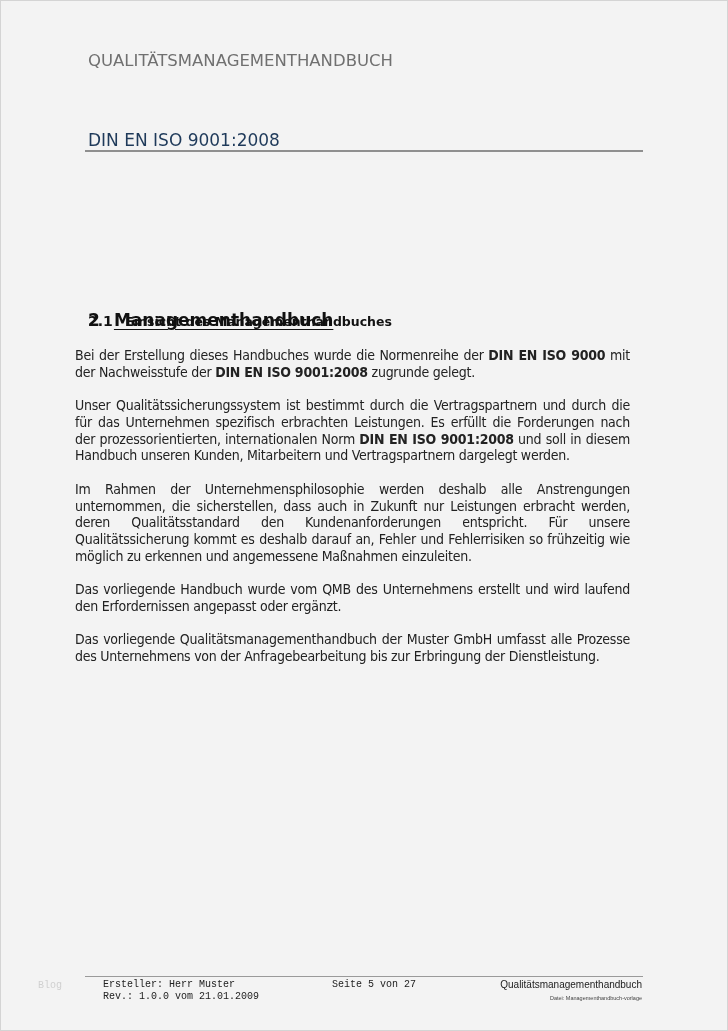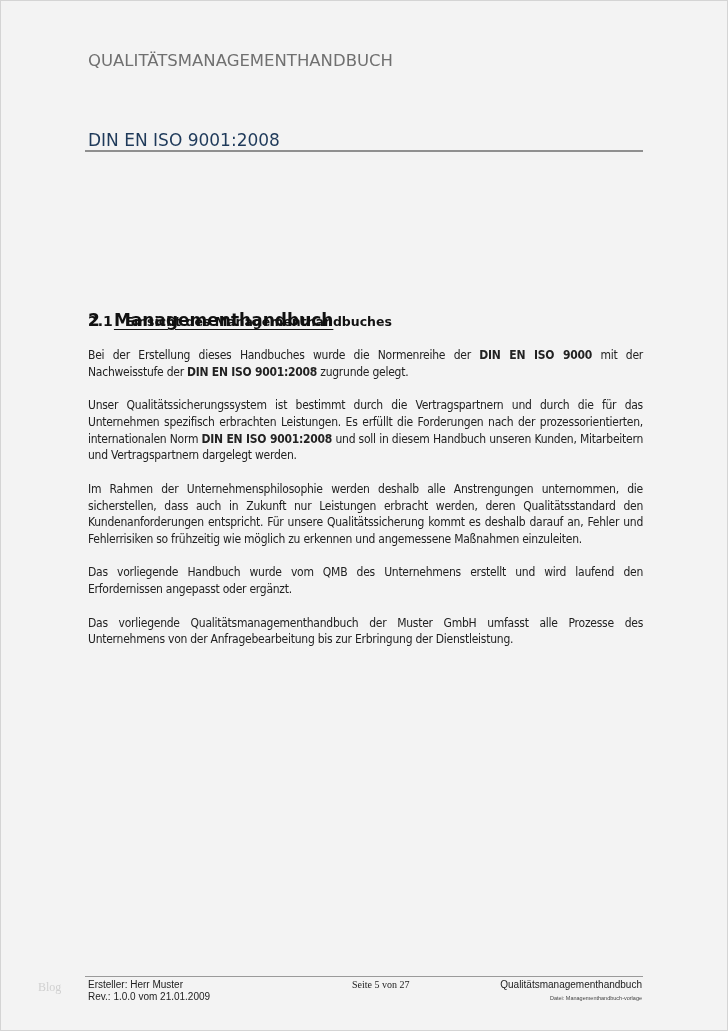"Bei der Erstellung dieses Handbuches" .body-text { font-size: 12px -> 14px; left: 88px -> 75px }
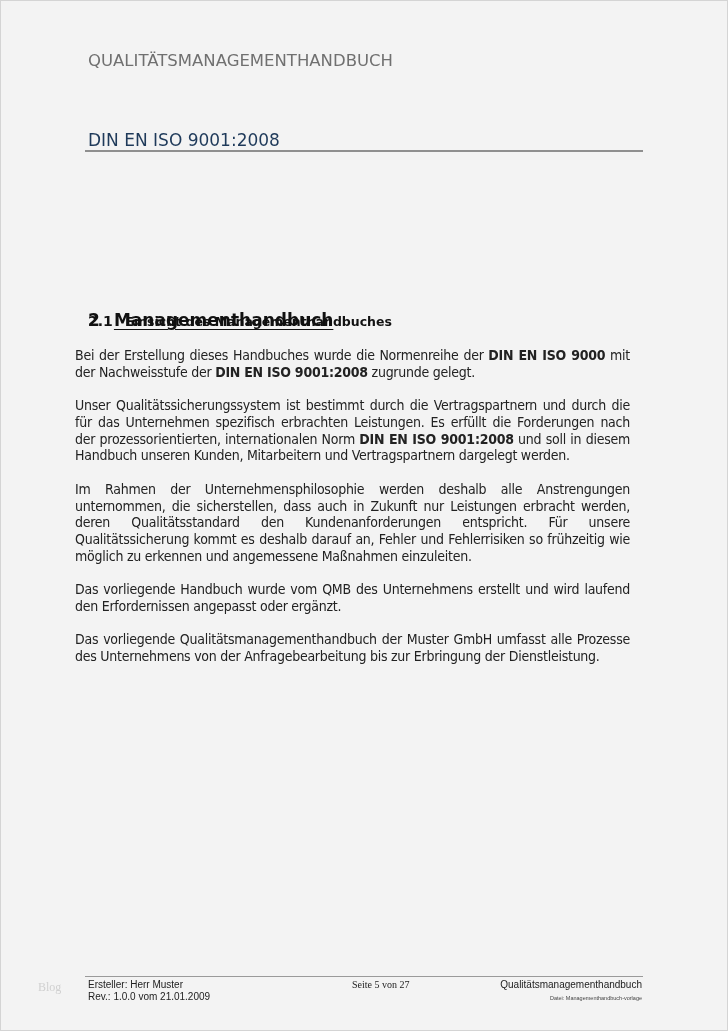"Blog" .watermark { font-family: Liberation Serif, serif -> Liberation Mono, monospace; font-size: 12px -> 10px }
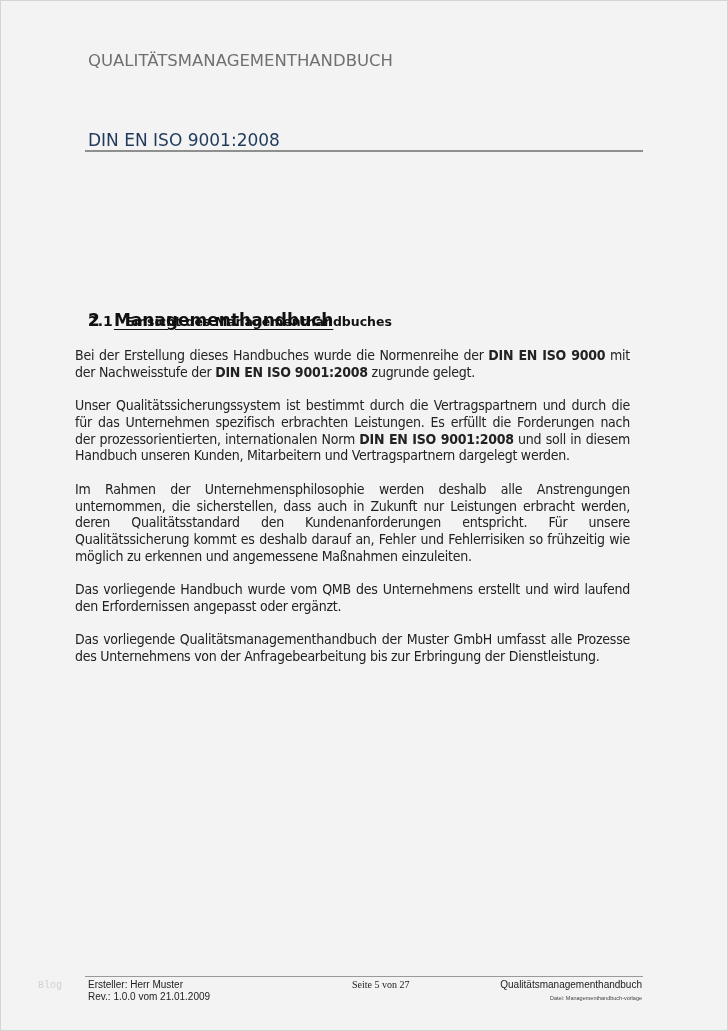"Ersteller: Herr Muster" .footer-left { font-family: Liberation Sans, sans-serif -> Liberation Mono, monospace; left: 88px -> 103px }
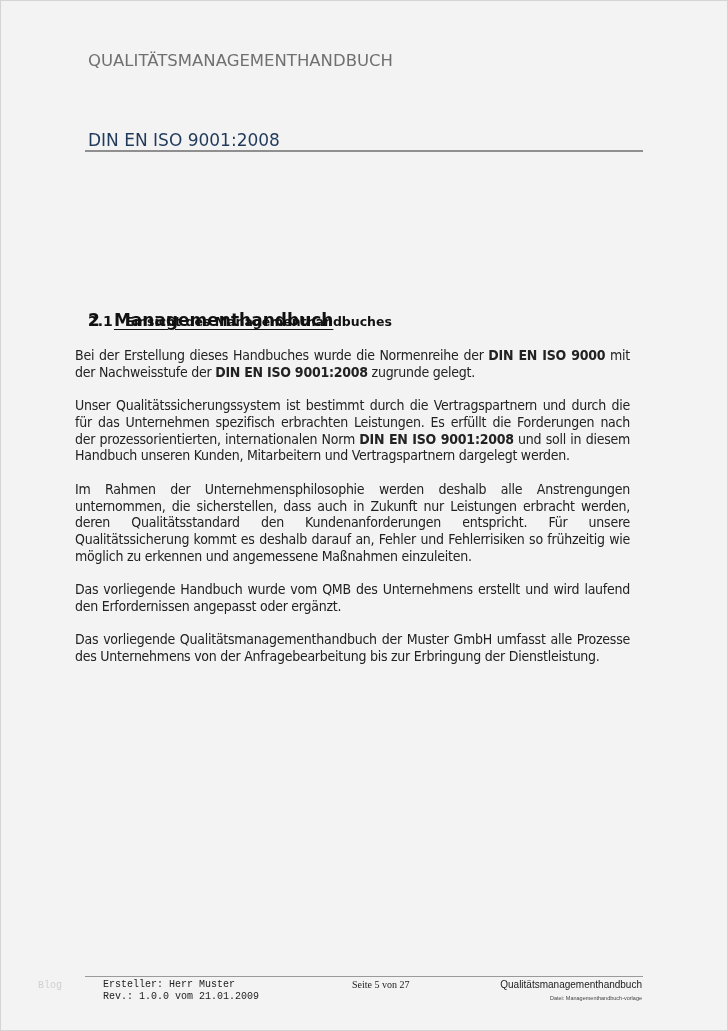"Seite 5 von 27" .footer-center { font-family: Liberation Serif, serif -> Liberation Mono, monospace; left: 352px -> 332px }
